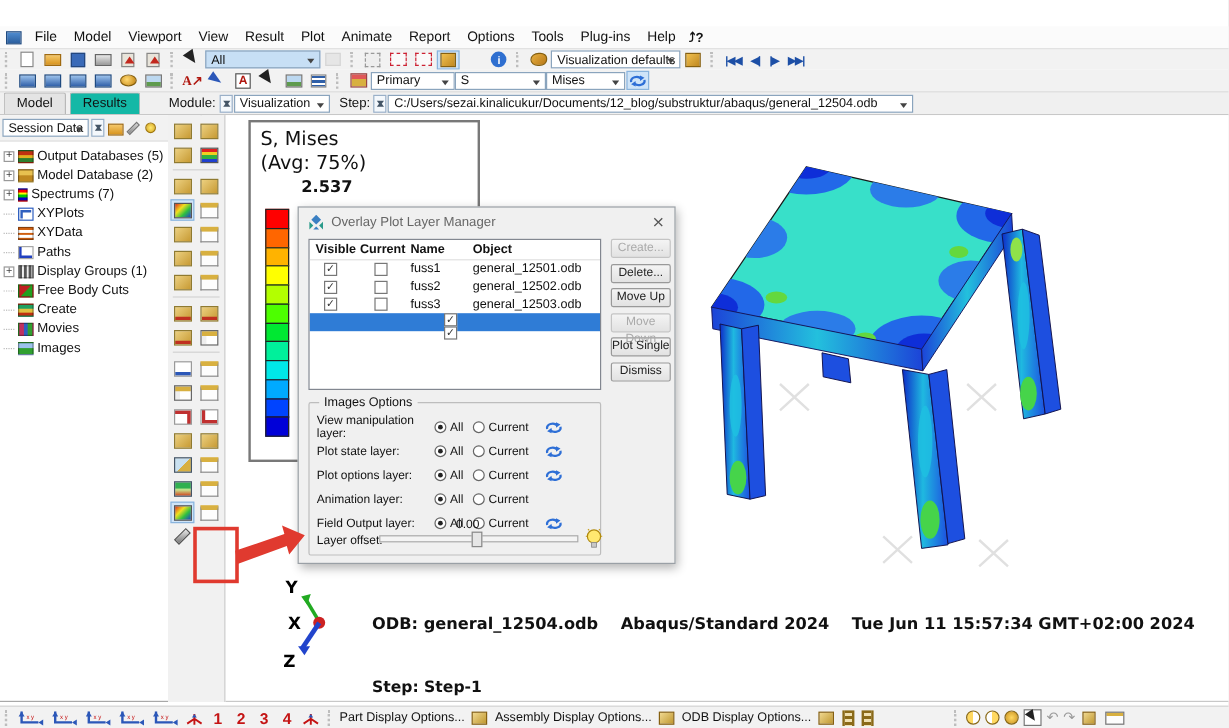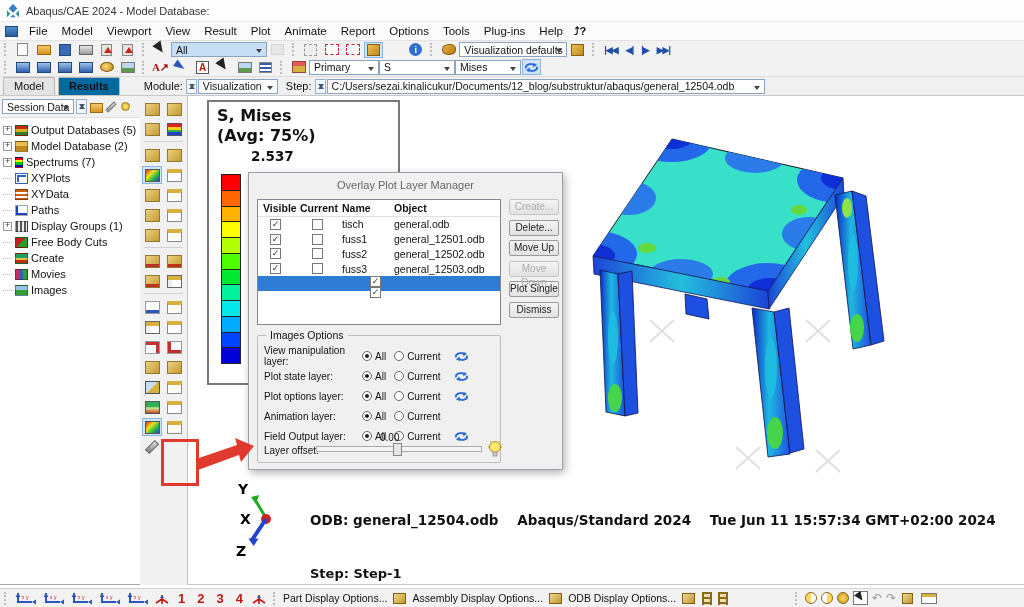"Abaqus/CAE 2024 - Model Database:" div { html: <div> <svg> <path></path> <path></path> <path></path> <path></path> </svg> <span>Abaqus/CAE 2024 - Model Database:</span> </div> -> none }
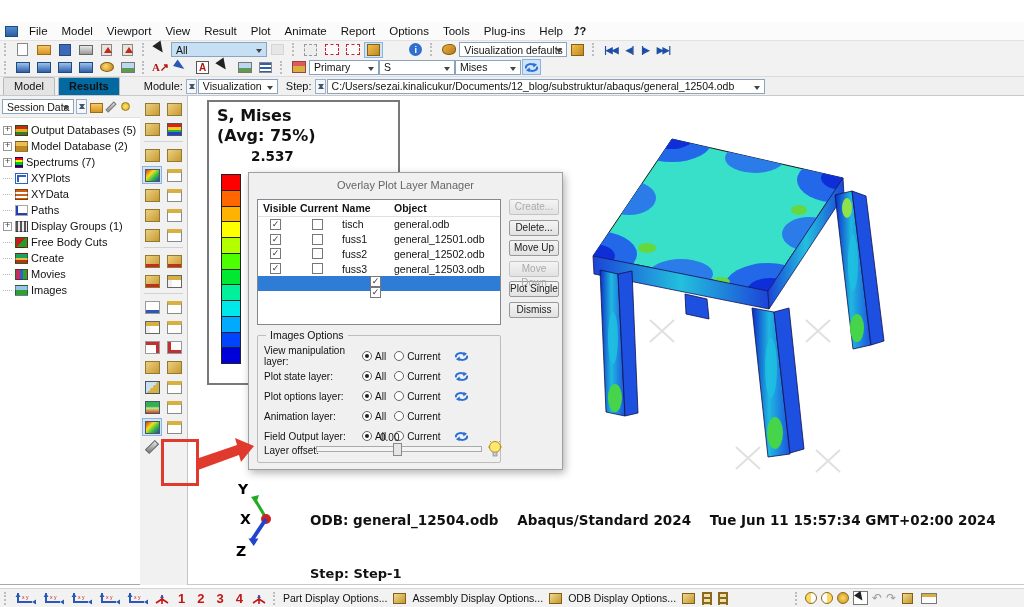"Results" .tab.active { background: #0369a1 -> #14b8a6; font-weight: bold -> normal }
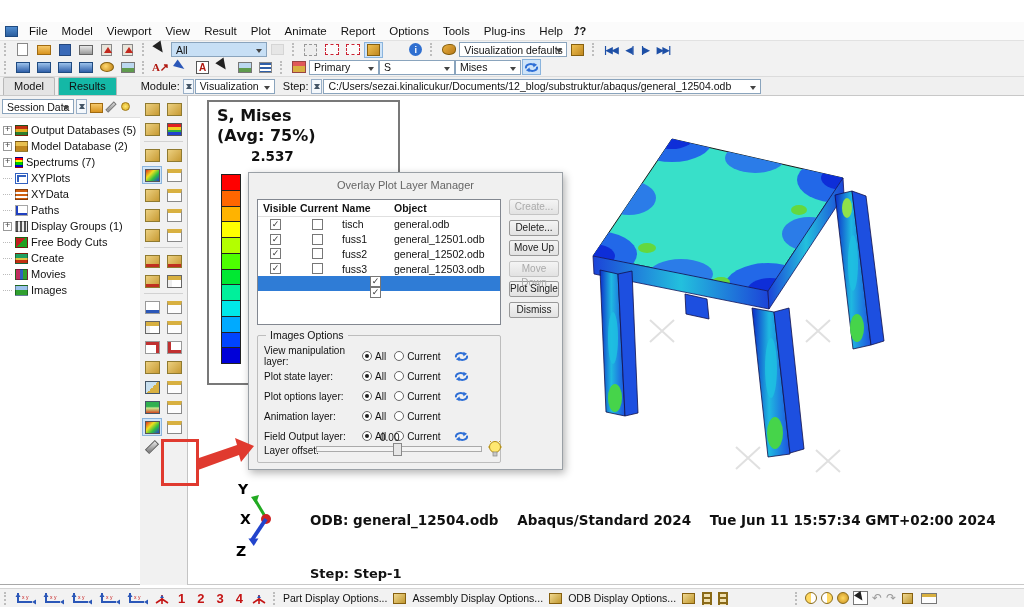"S, Mises (Avg: 75%)" #legend-title { font-weight: bold -> normal }
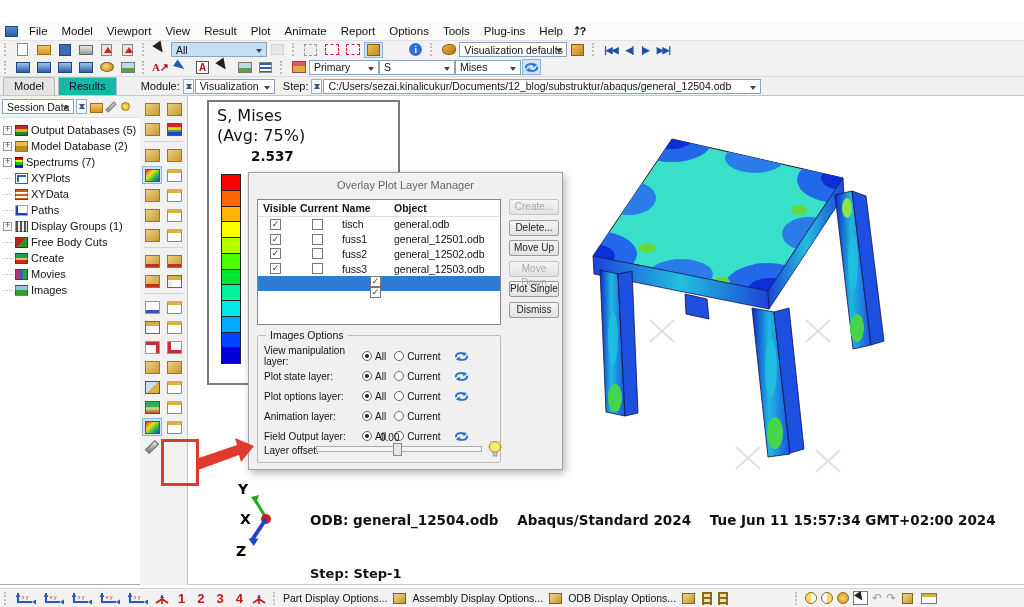"Overlay Plot Layer Manager" #dlg-titlebar { flex-direction: column -> none }
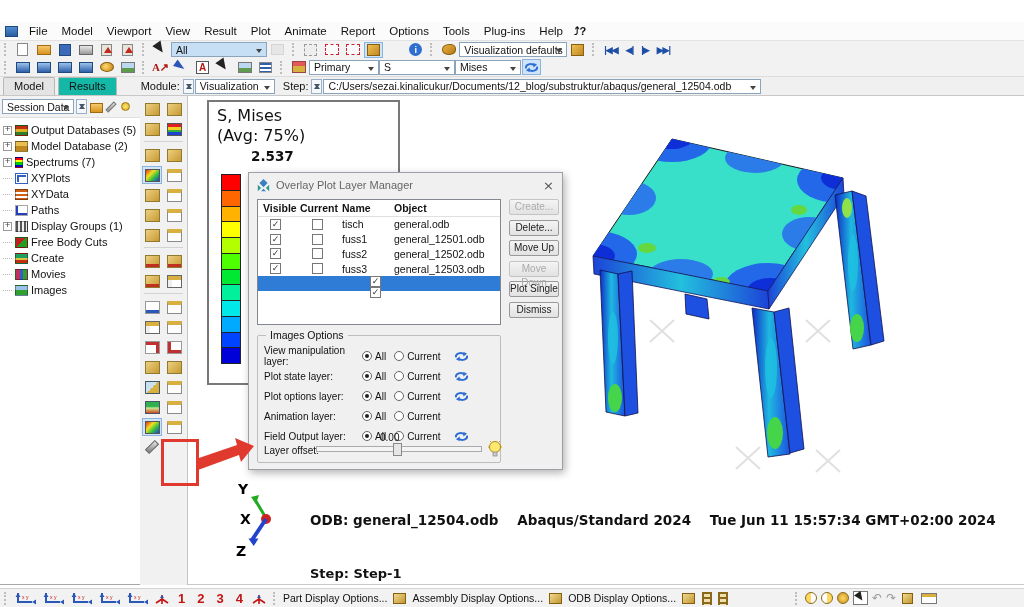"tisch" div.dlg-row { html: <div> <span> <span></span> </span> <span> <span></span> </span> <span>tisch</span> <span>general.odb</span> </div> -> none }
